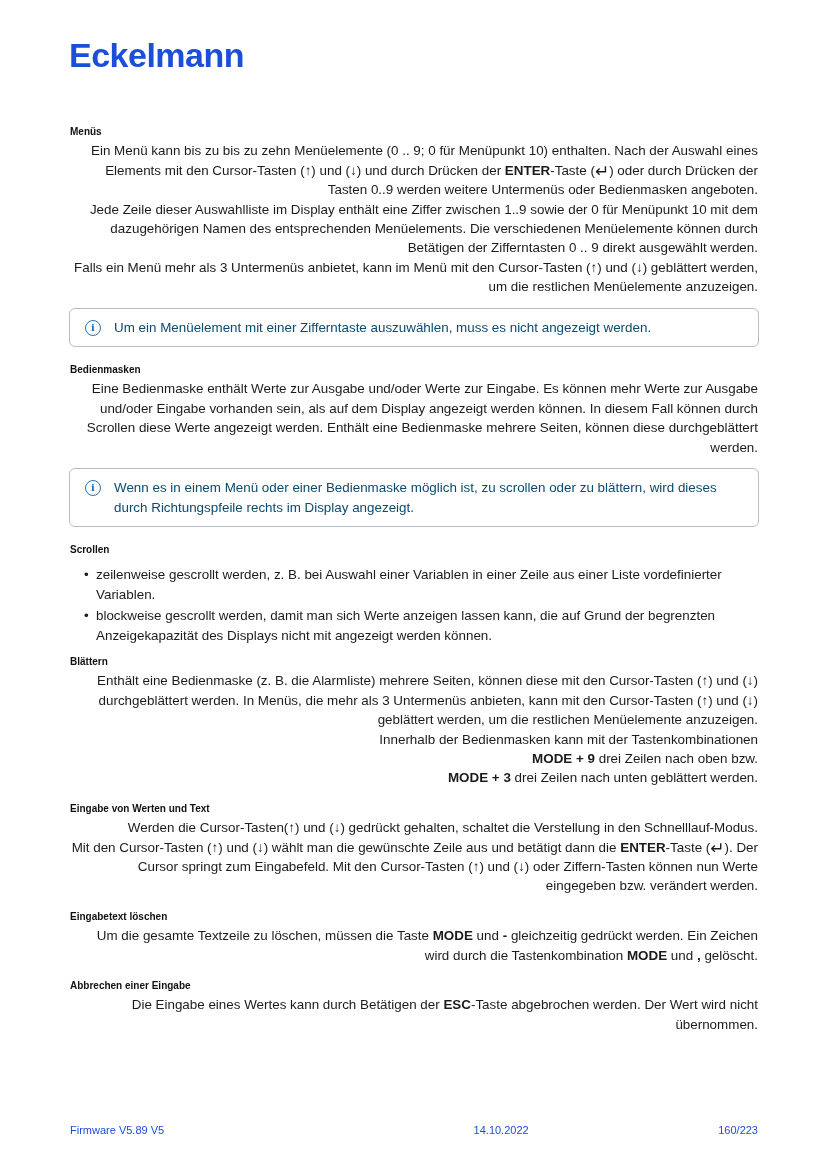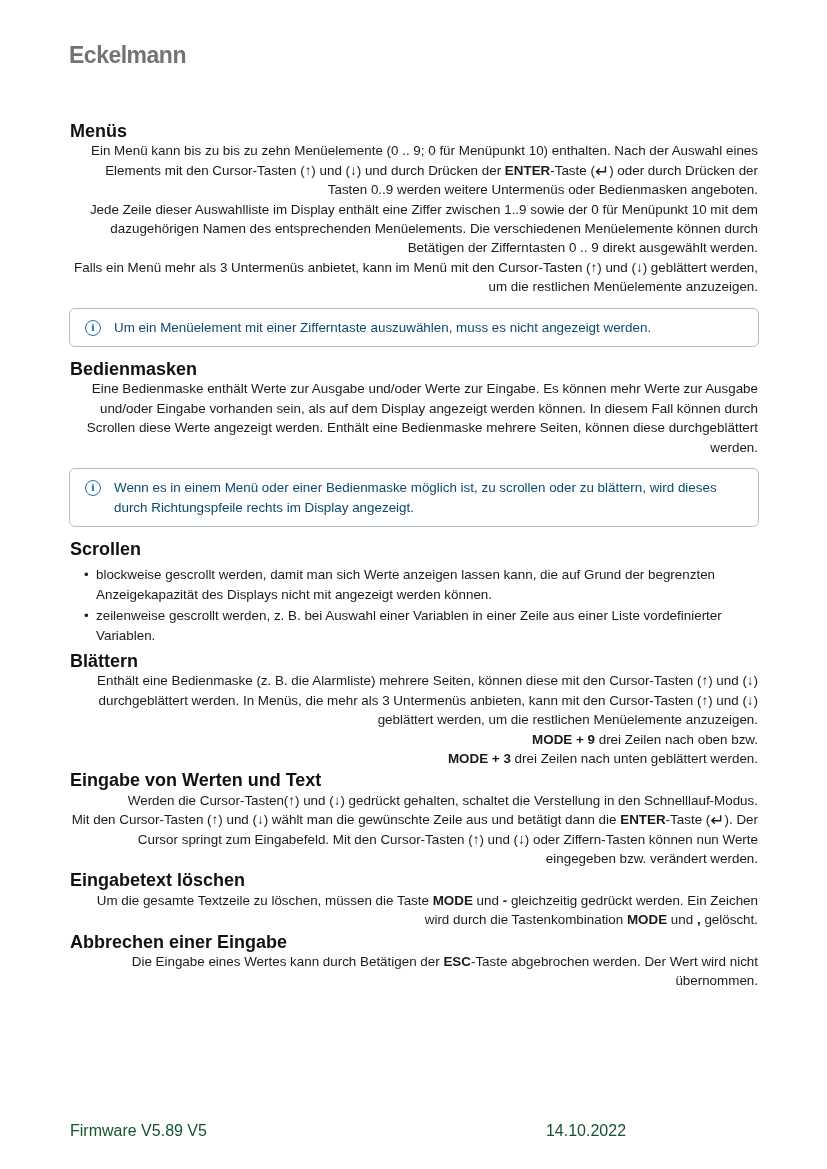"Eckelmann" .logo { color: #737373 -> #1d4ed8; font-size: 23px -> 34px }
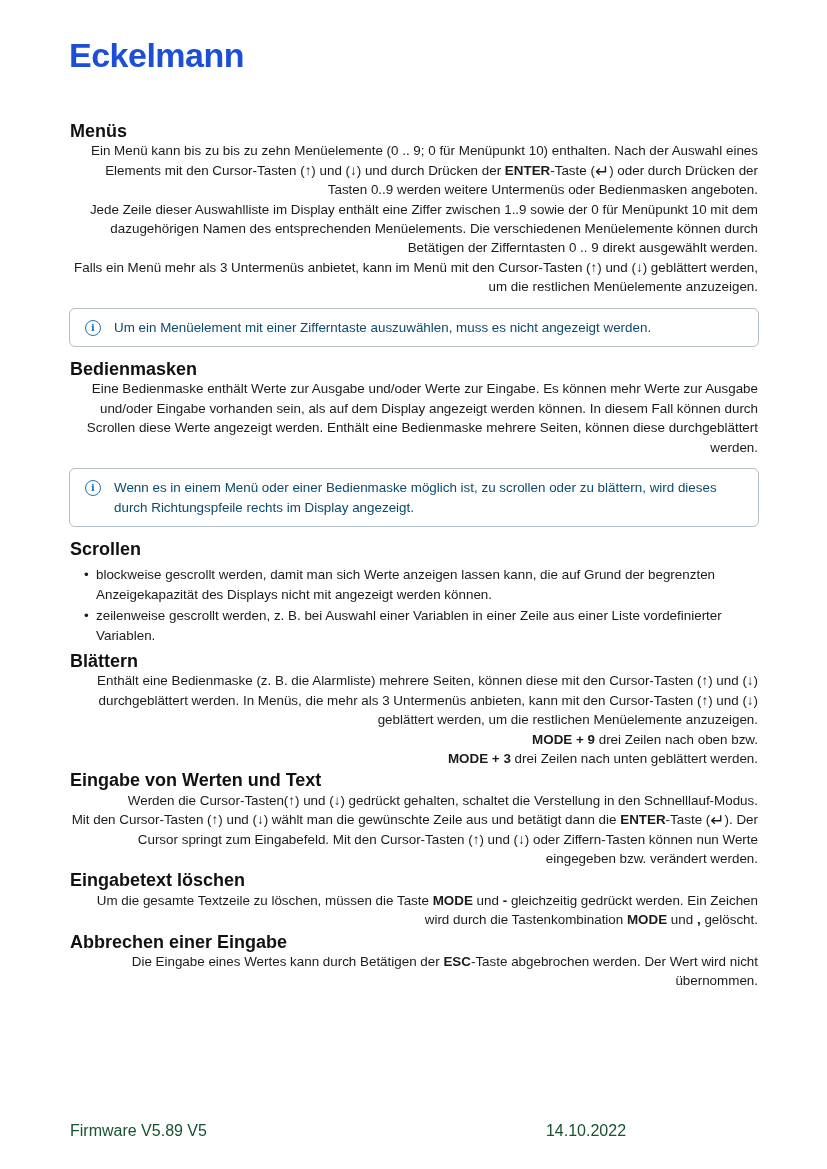"Menüs" h3 { font-size: 18px -> 10px }
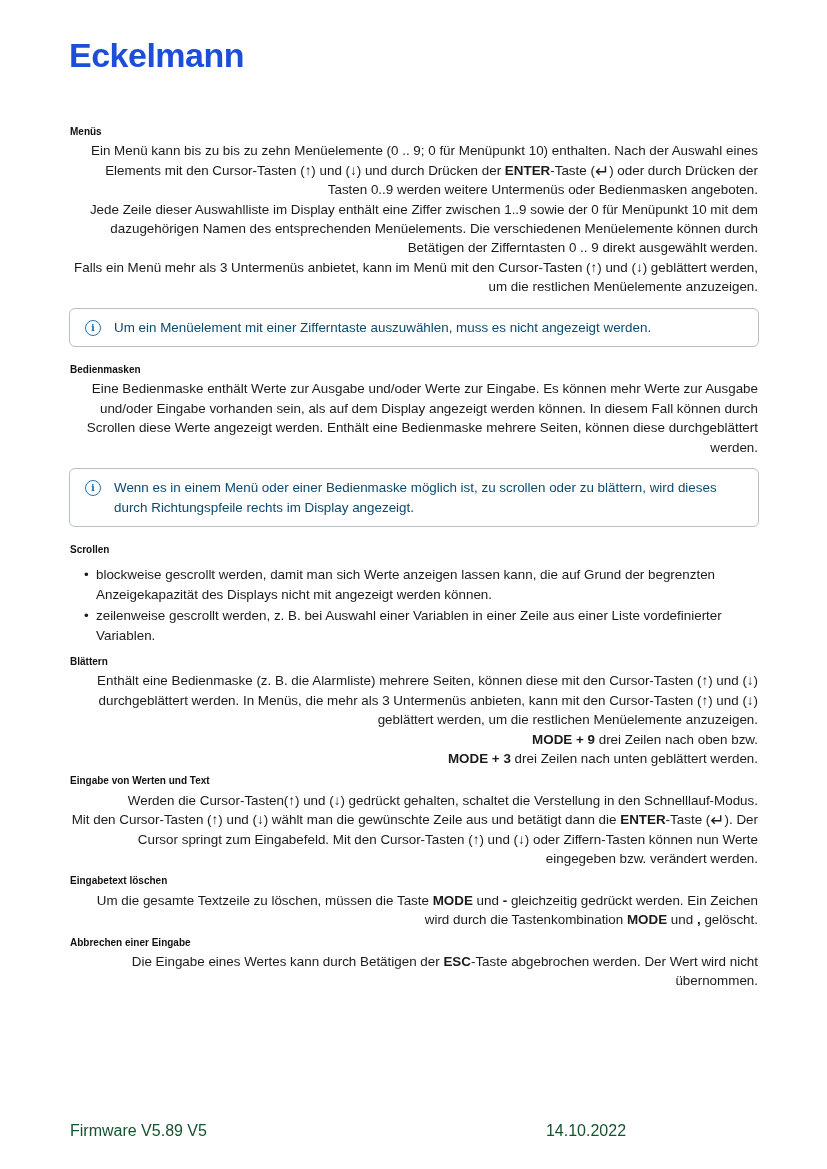"blockweise gescrollt werden, damit man" li { order: before "zeilenweise gescrollt werden, z. B." -> after "zeilenweise gescrollt werden, z. B." }
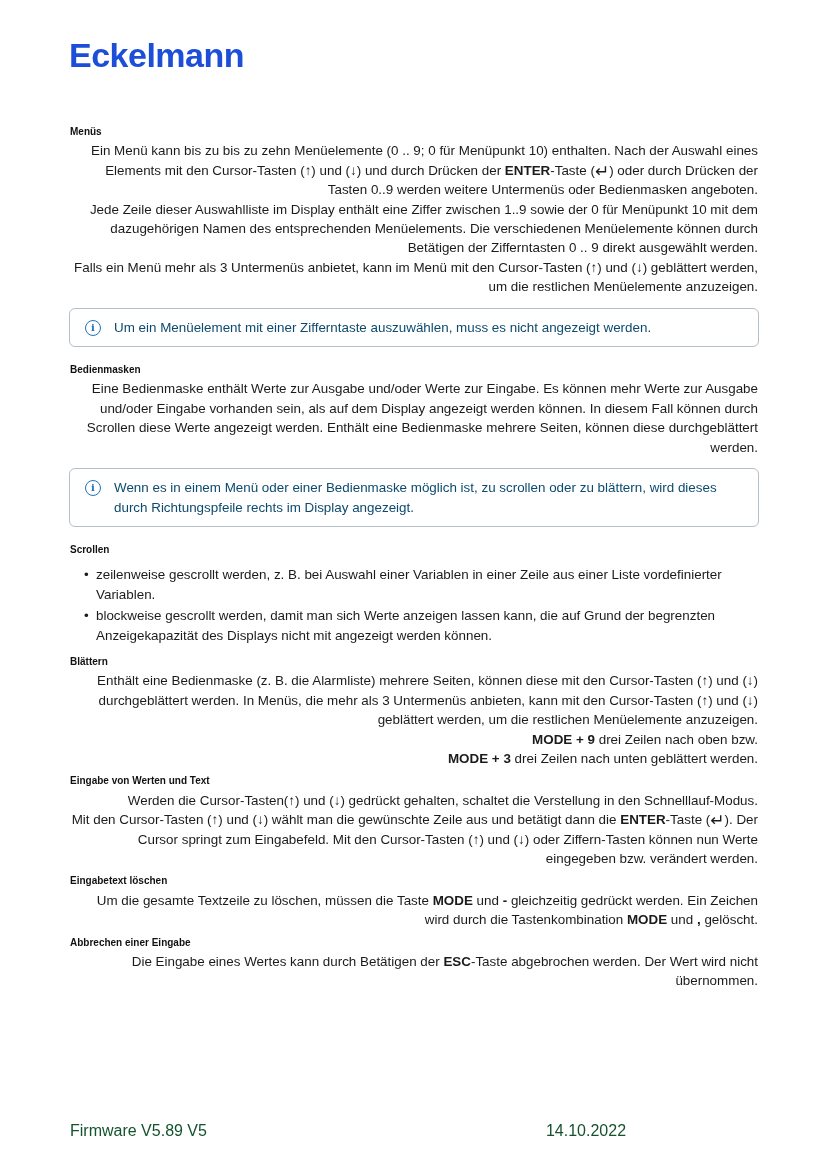"Innerhalb der Bedienmasken kann mit" p { html: none -> <p>Innerhalb der Bedienmasken kann mit der Tastenkombinationen</p> }
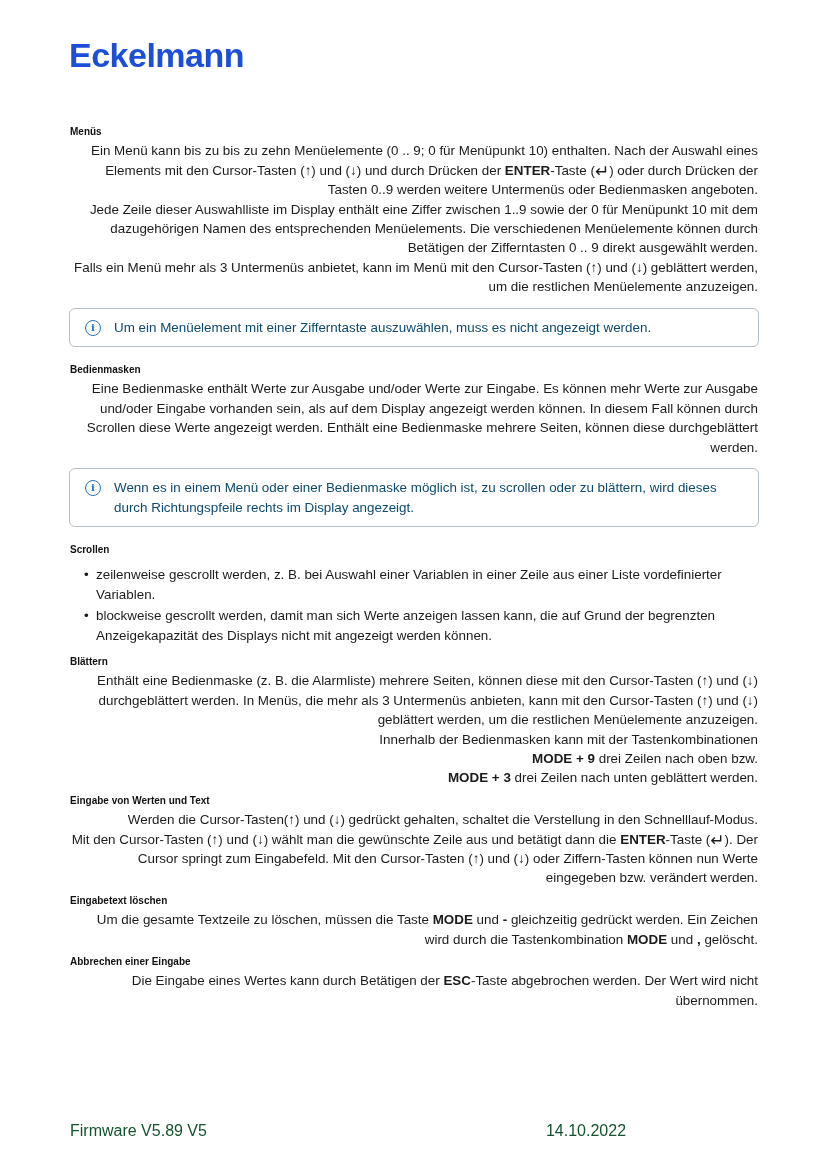"Eingabe von Werten und Text" h3.sp2 { margin-top: 3px -> 11px }
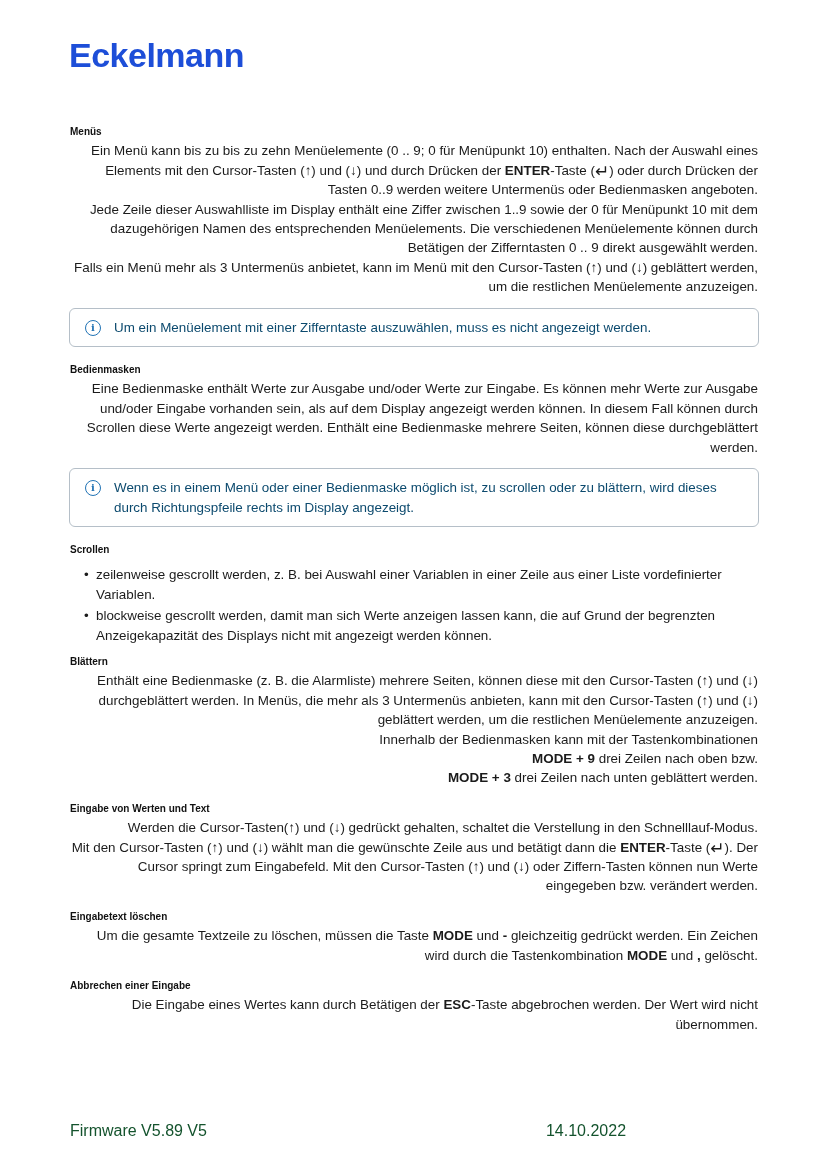"Firmware V5.89 V5" .footer { color: #14532d -> #1d4ed8; font-size: 16px -> 11px }
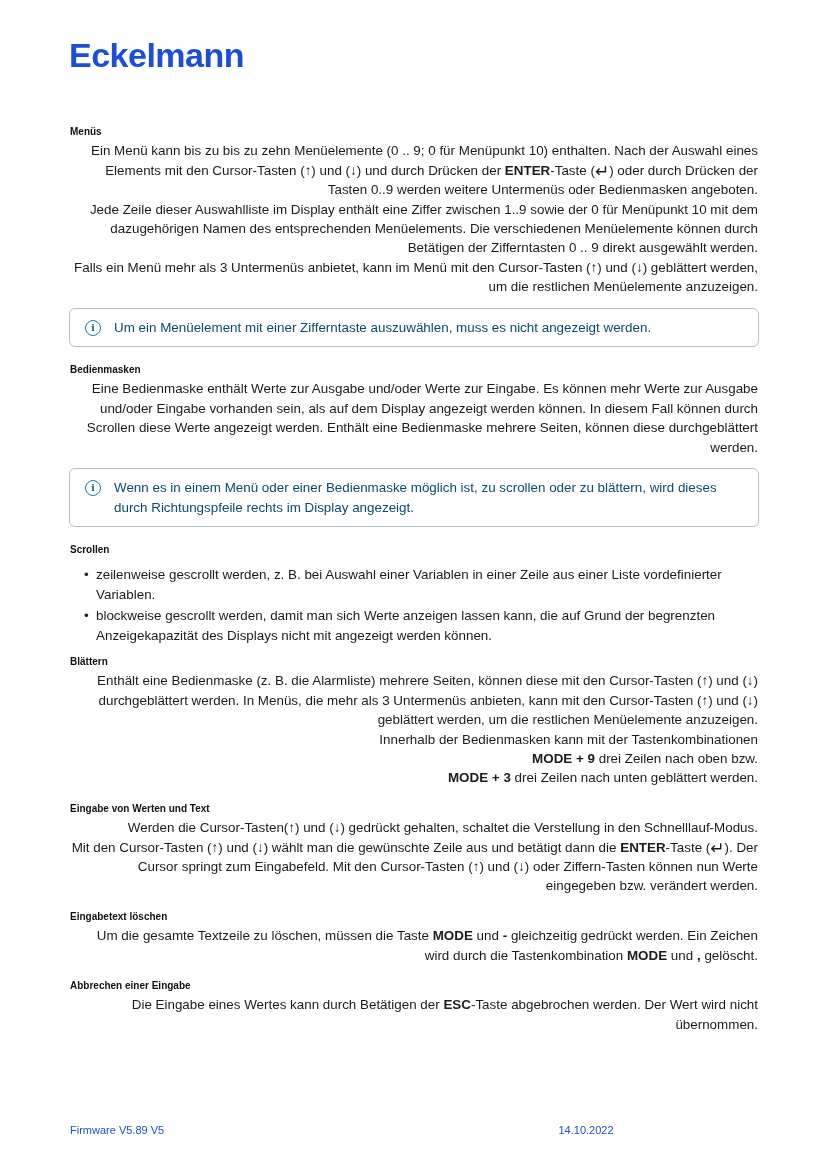"14.10.2022" .footer .f-center { text-align: center -> right }
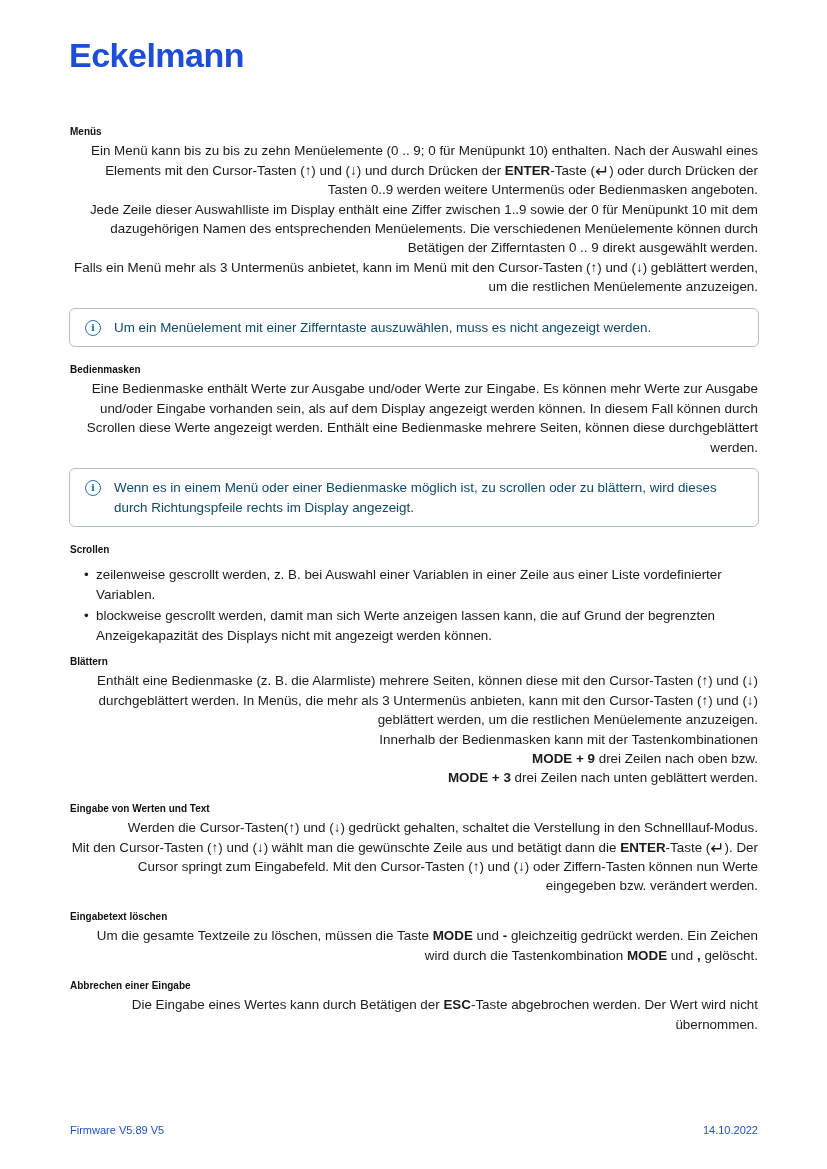"160/223" span.f-right { html: none -> <span>160/223</span> }
